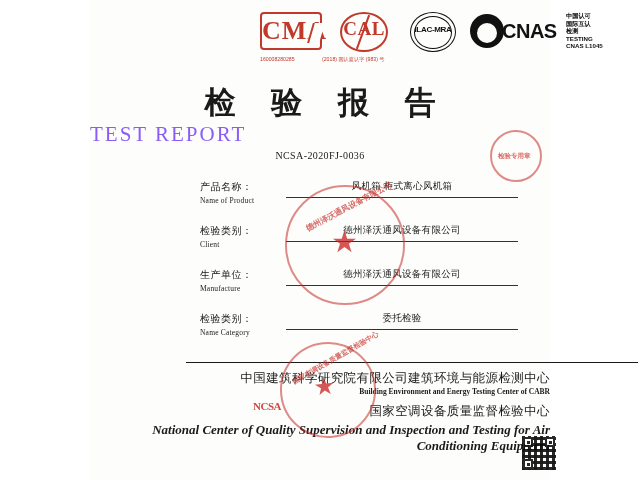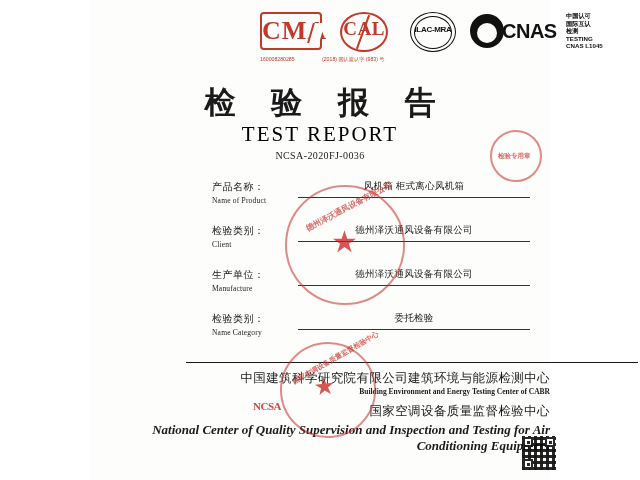"TEST REPORT" .title-en { color: #000000 -> #8b5cf6; text-align: center -> none }
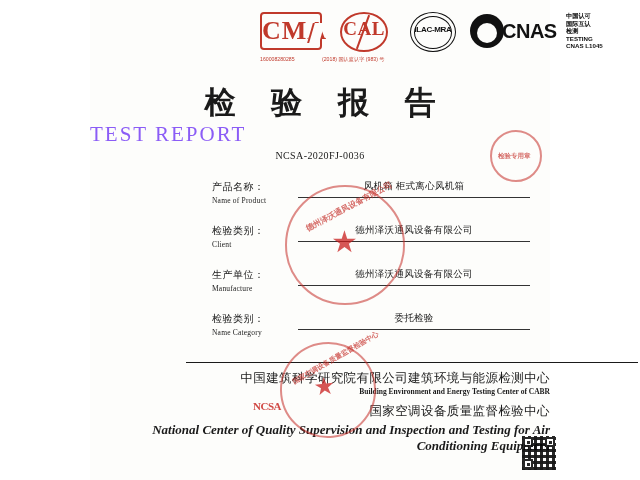"产品名称：" .fields { margin-left: 12px -> none }
